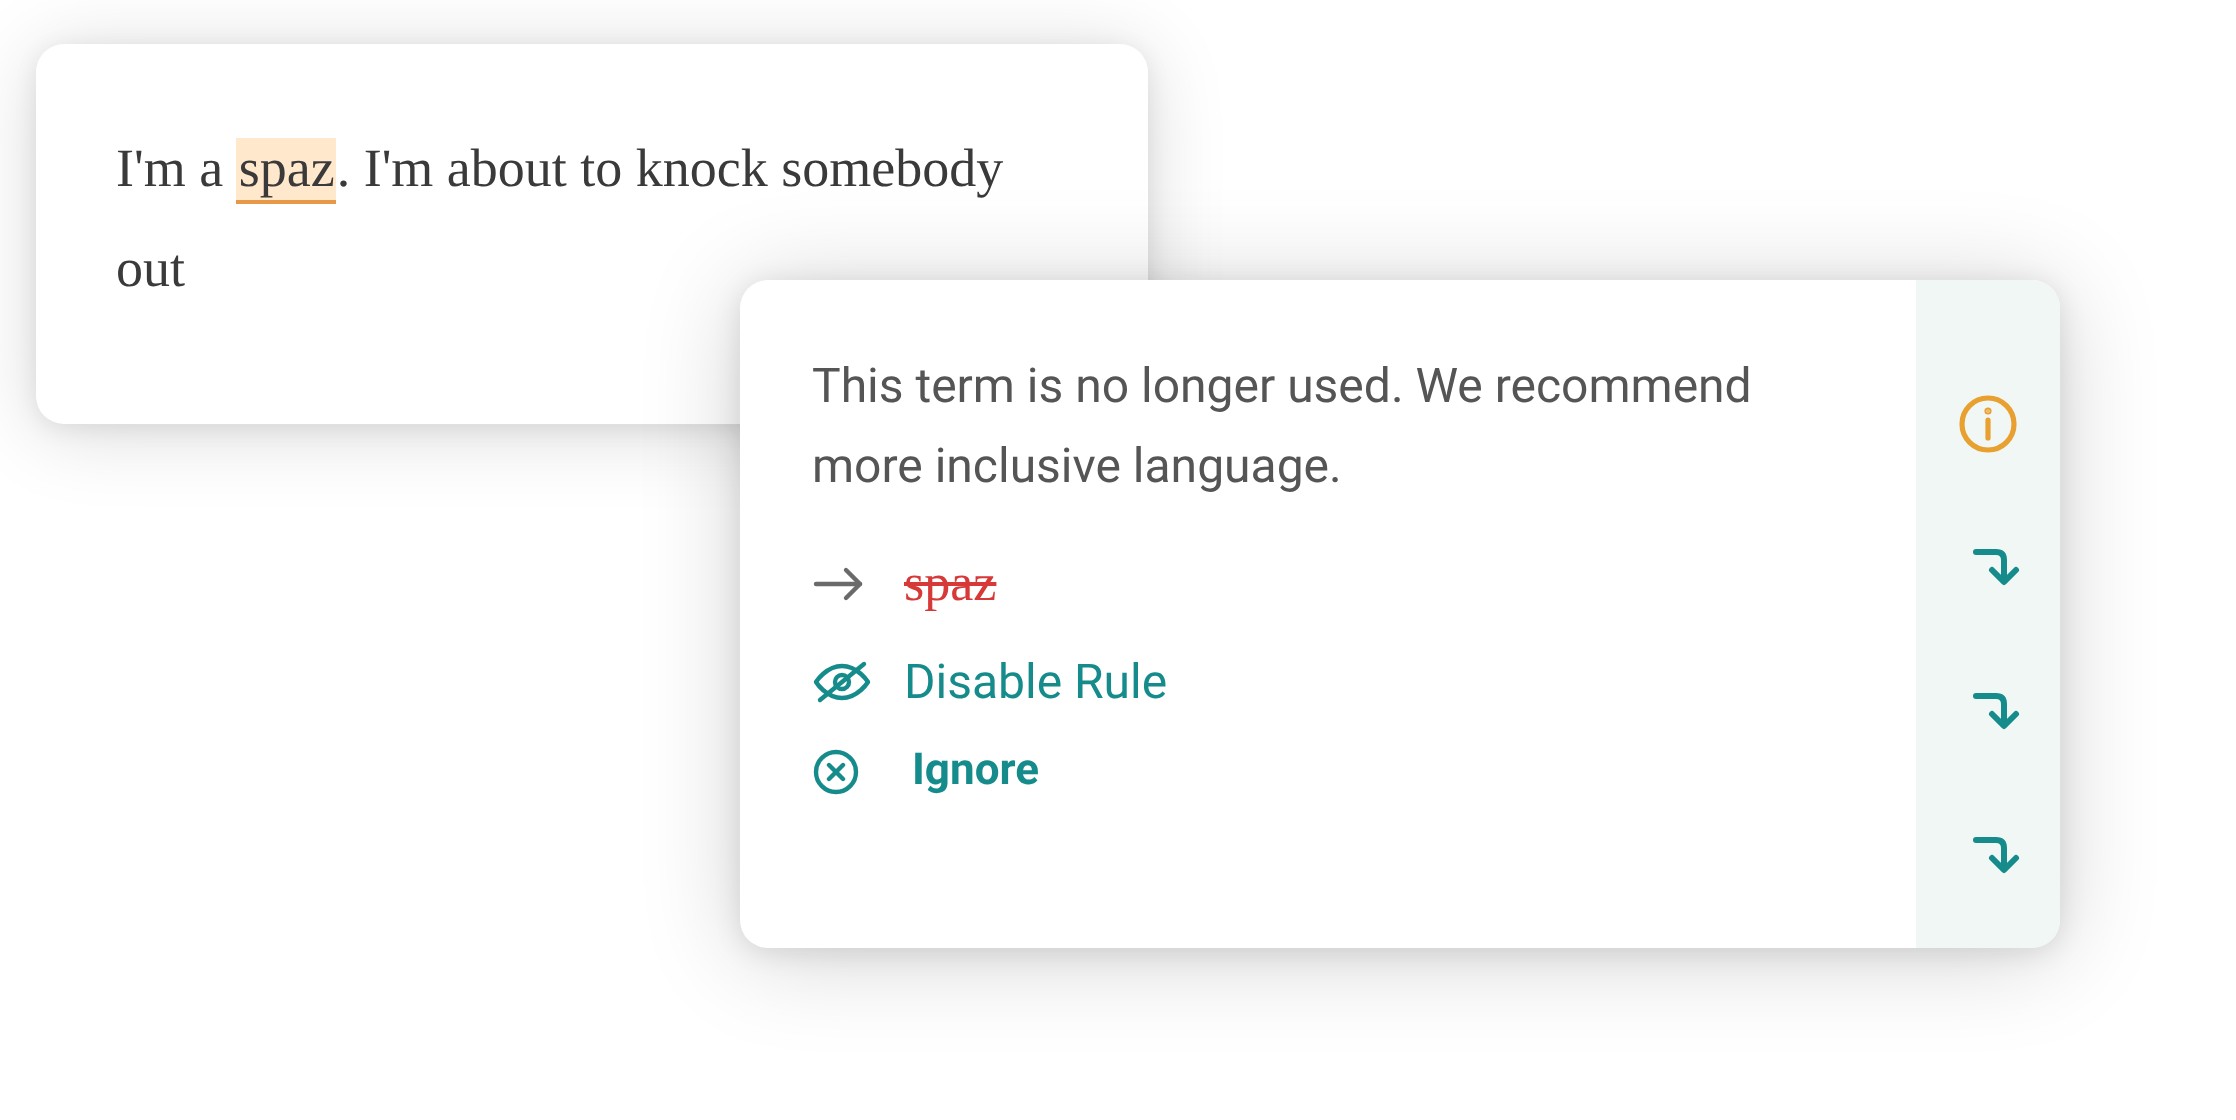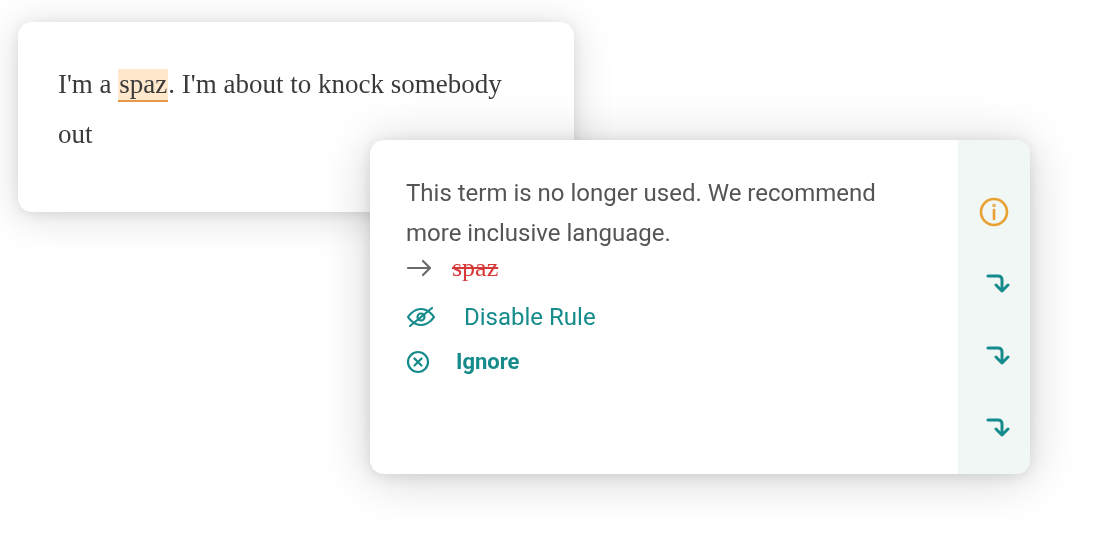"This term is no longer" .suggestion-description { margin-bottom: none -> 24px }
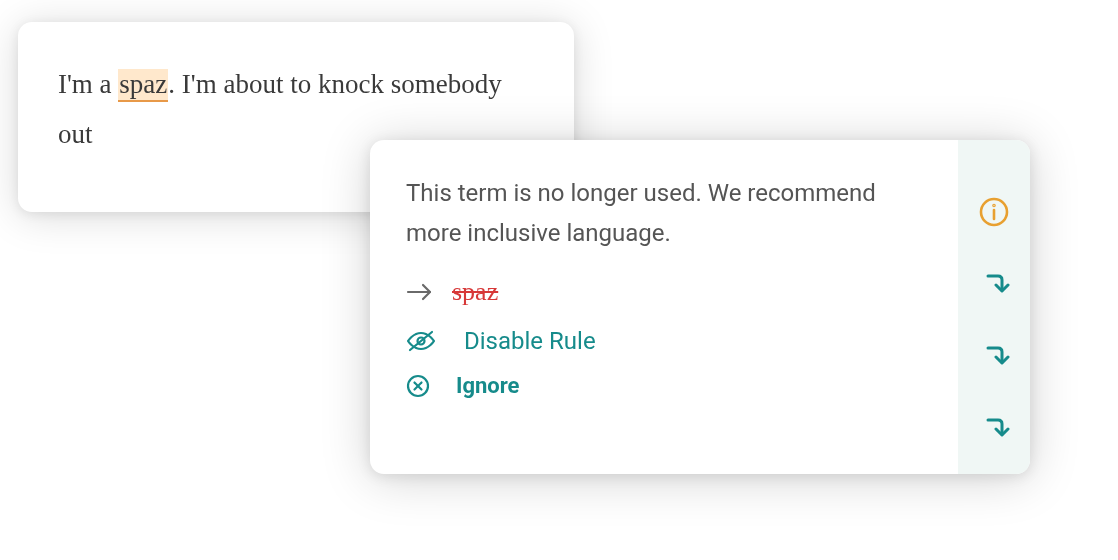"Disable Rule" .action-row { gap: 28px -> 16px }
